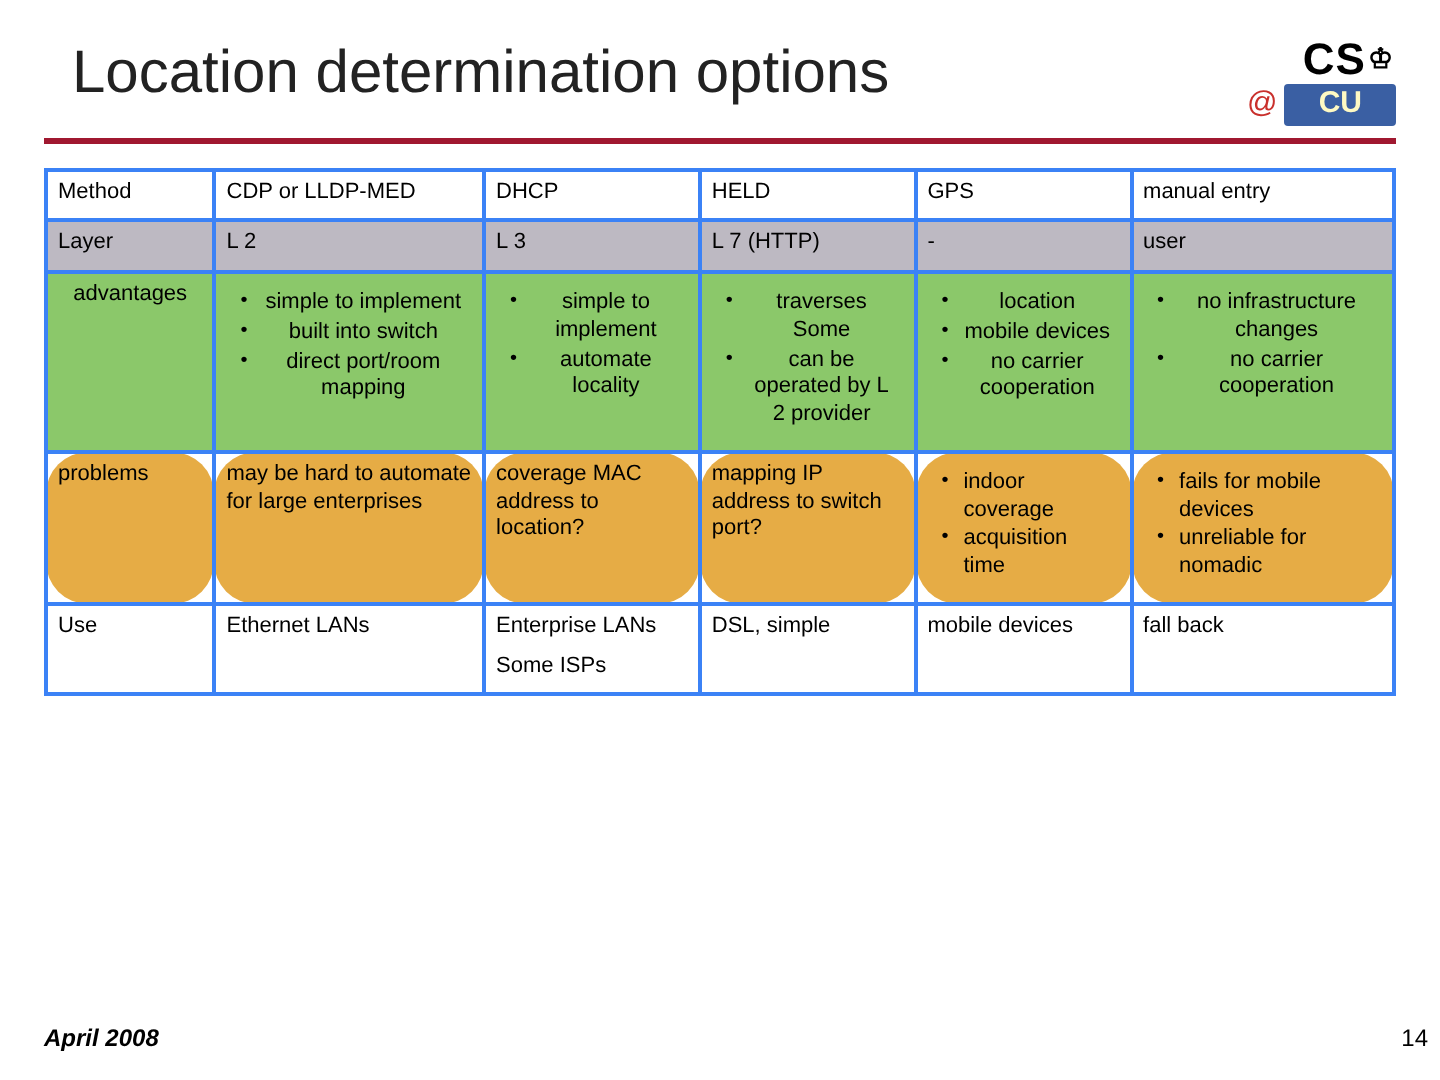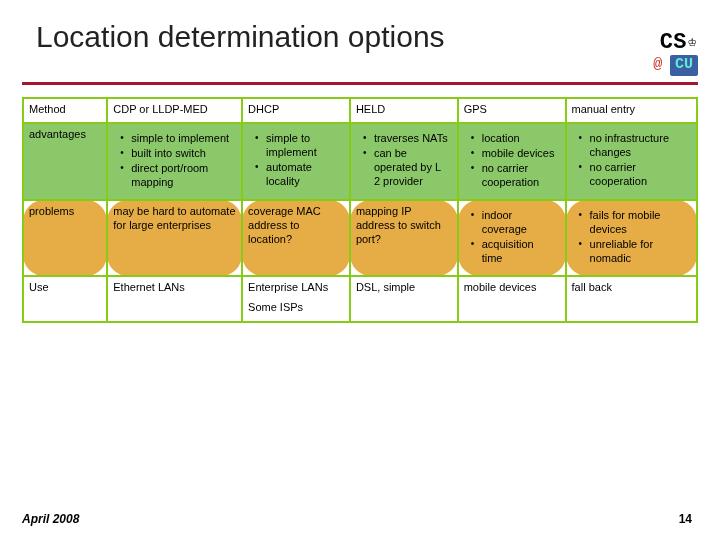"CS" .logo { font-family: Liberation Mono, monospace -> none; margin-top: 17px -> 4px }
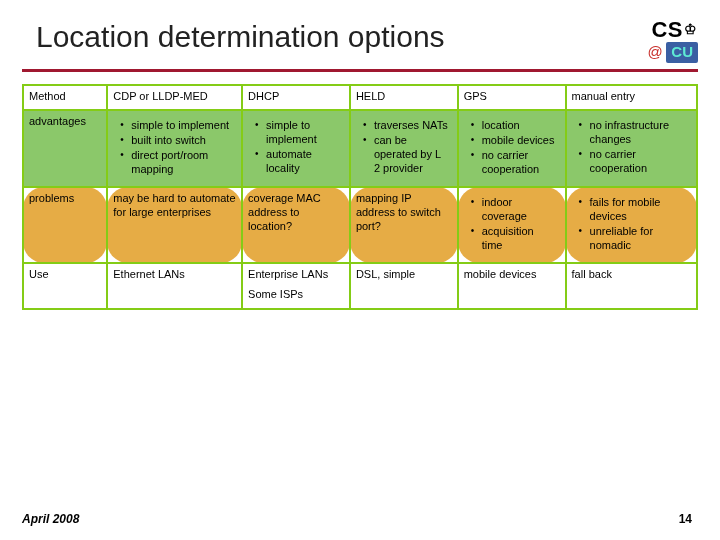"CU" .logo .cu { color: #5eead4 -> #fef9c3; padding: 2px 5px -> 2px 17px }
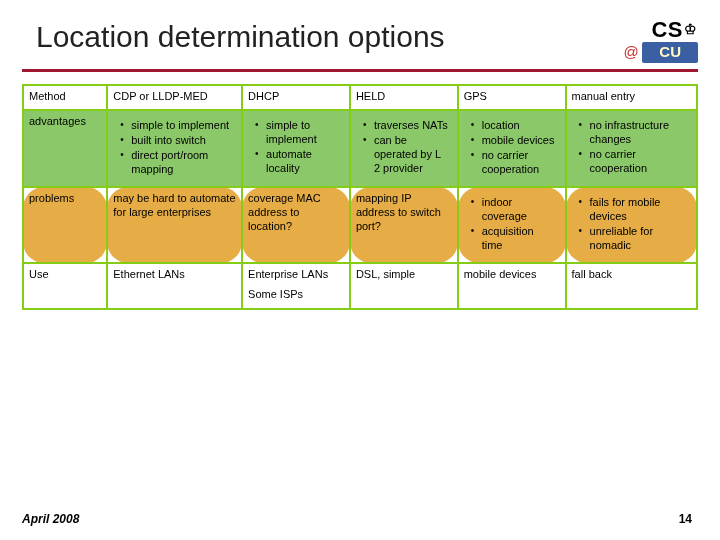"Method" table.grid th, table.grid td { border: 2px solid #84cc16 -> 2px solid #3b82f6 }
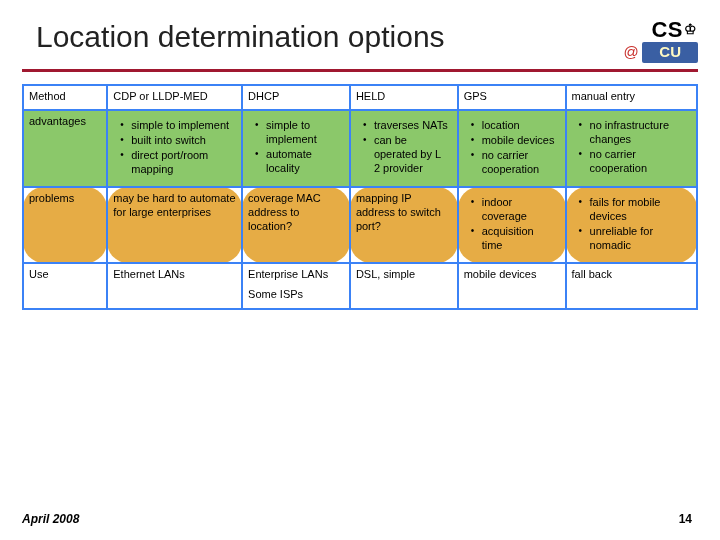"Layer" tr.gray { html: none -> <tr> <td>Layer</td> <td>L 2</td> <td>L 3</td> <td>L 7 (HTTP)</td> <td>-</td> <td>user</td> </tr> }
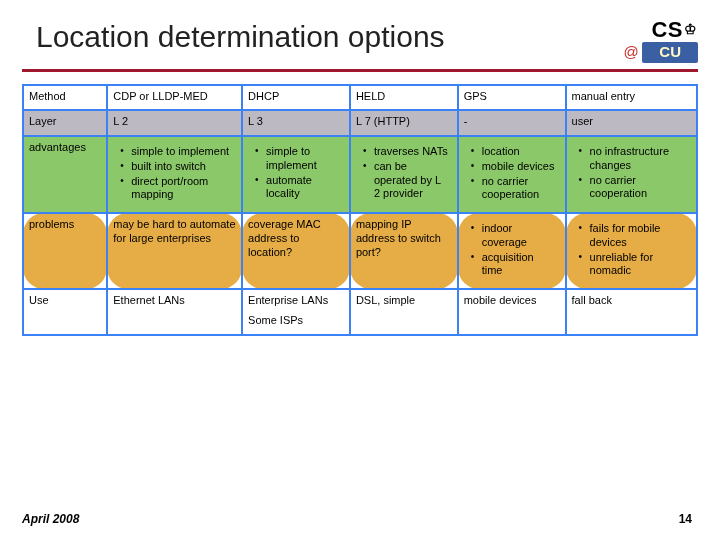"advantages" tr.green td, tr.green th { text-align: none -> center }
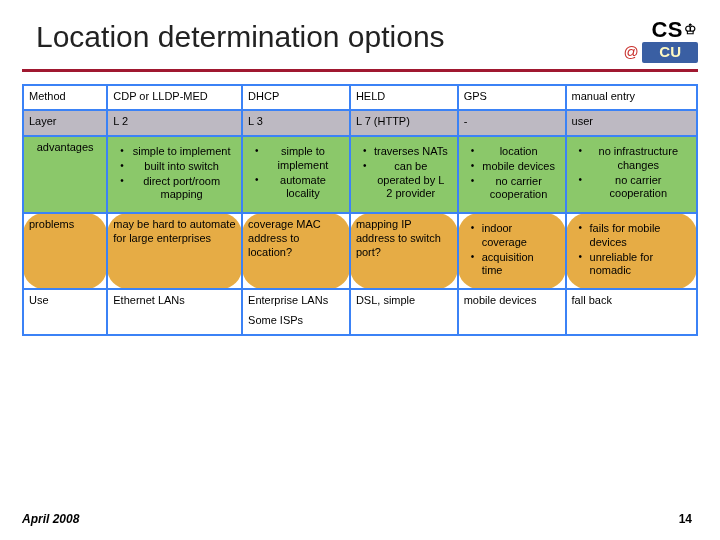"traverses NATs" li { text: NATs -> Some }
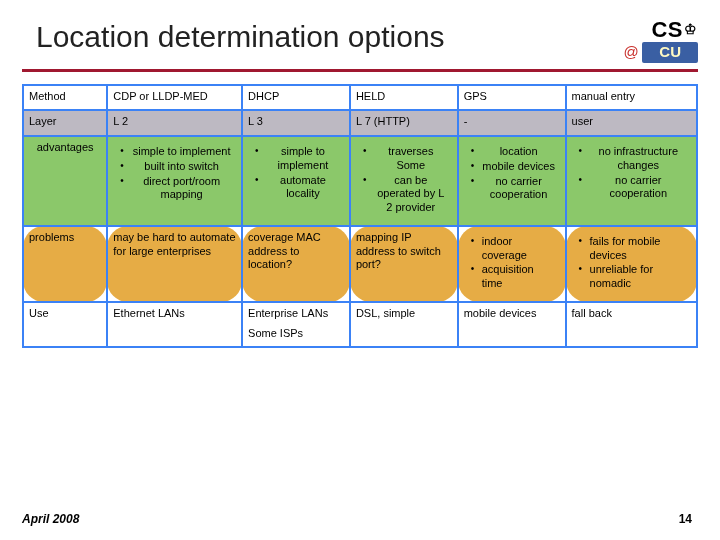"April 2008" .footer { right: 28px -> 6px }
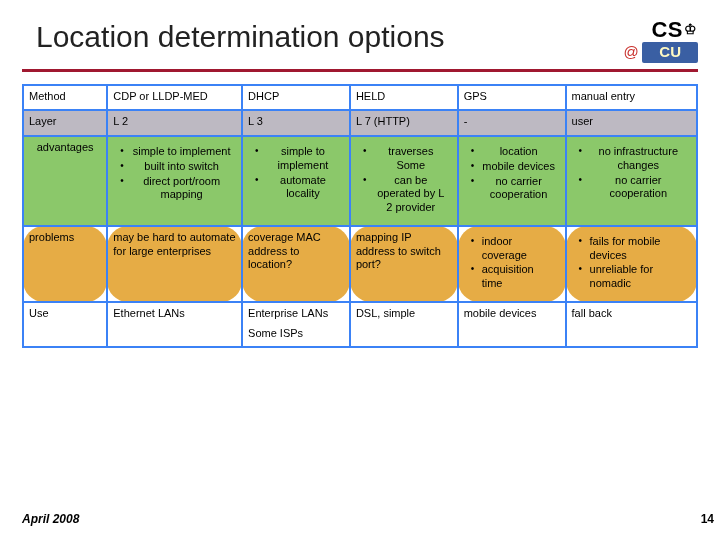"14" .footer .pg { font-weight: bold -> normal }
